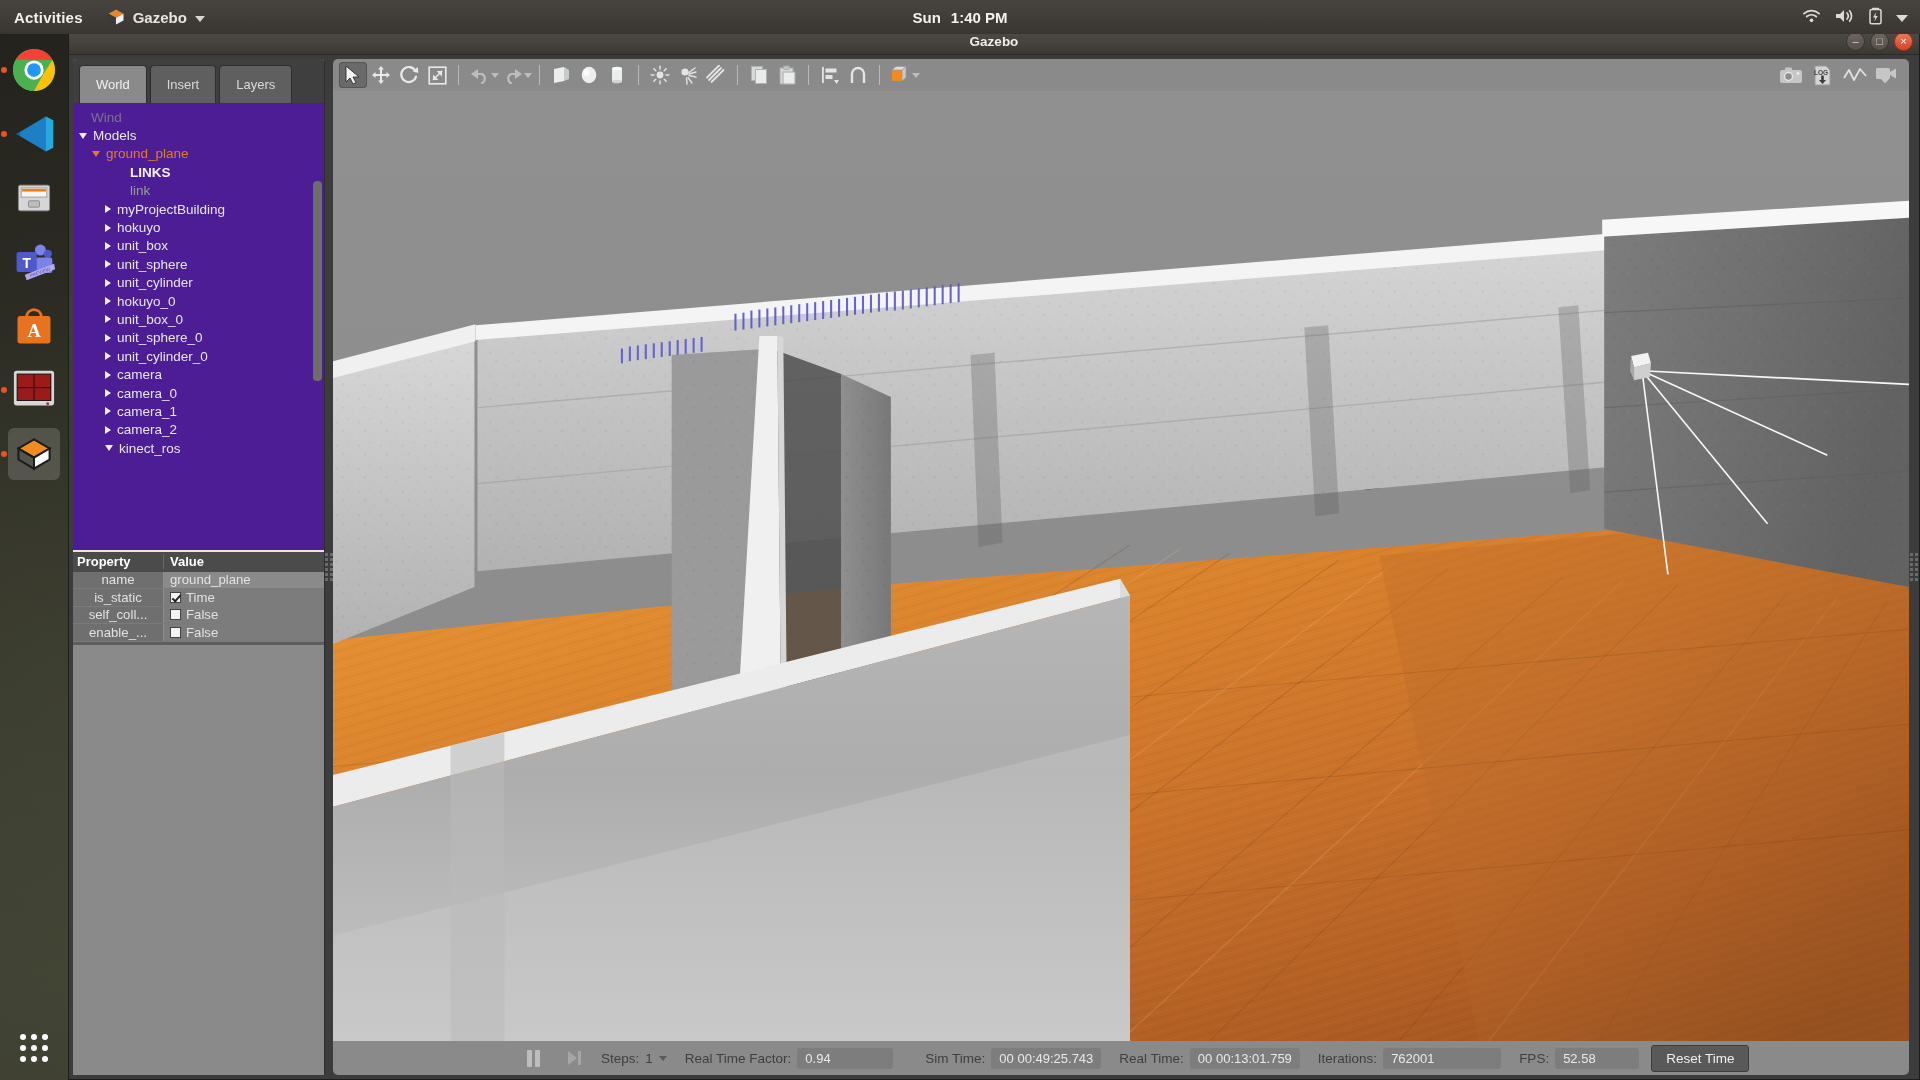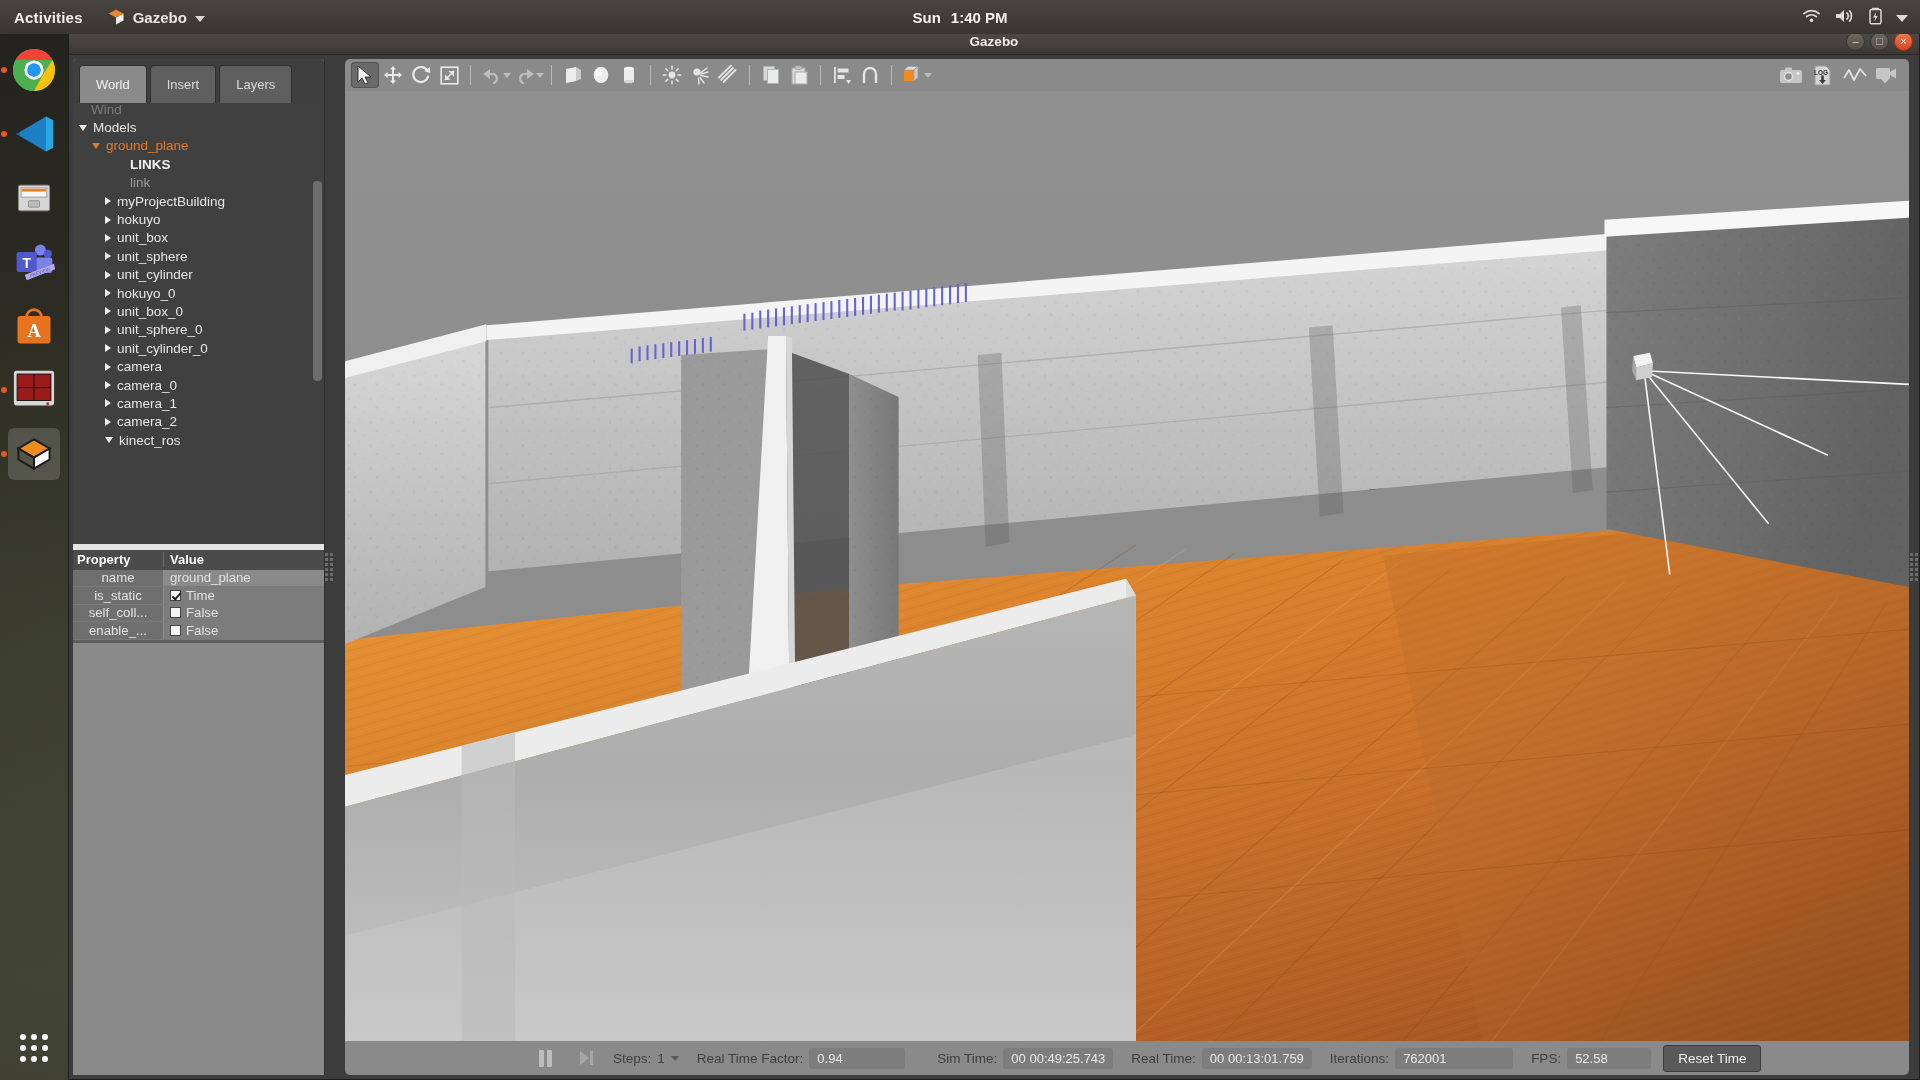"Models" #treewrap { background: #404040 -> #4c1d95; padding-top: 8px -> 16px }
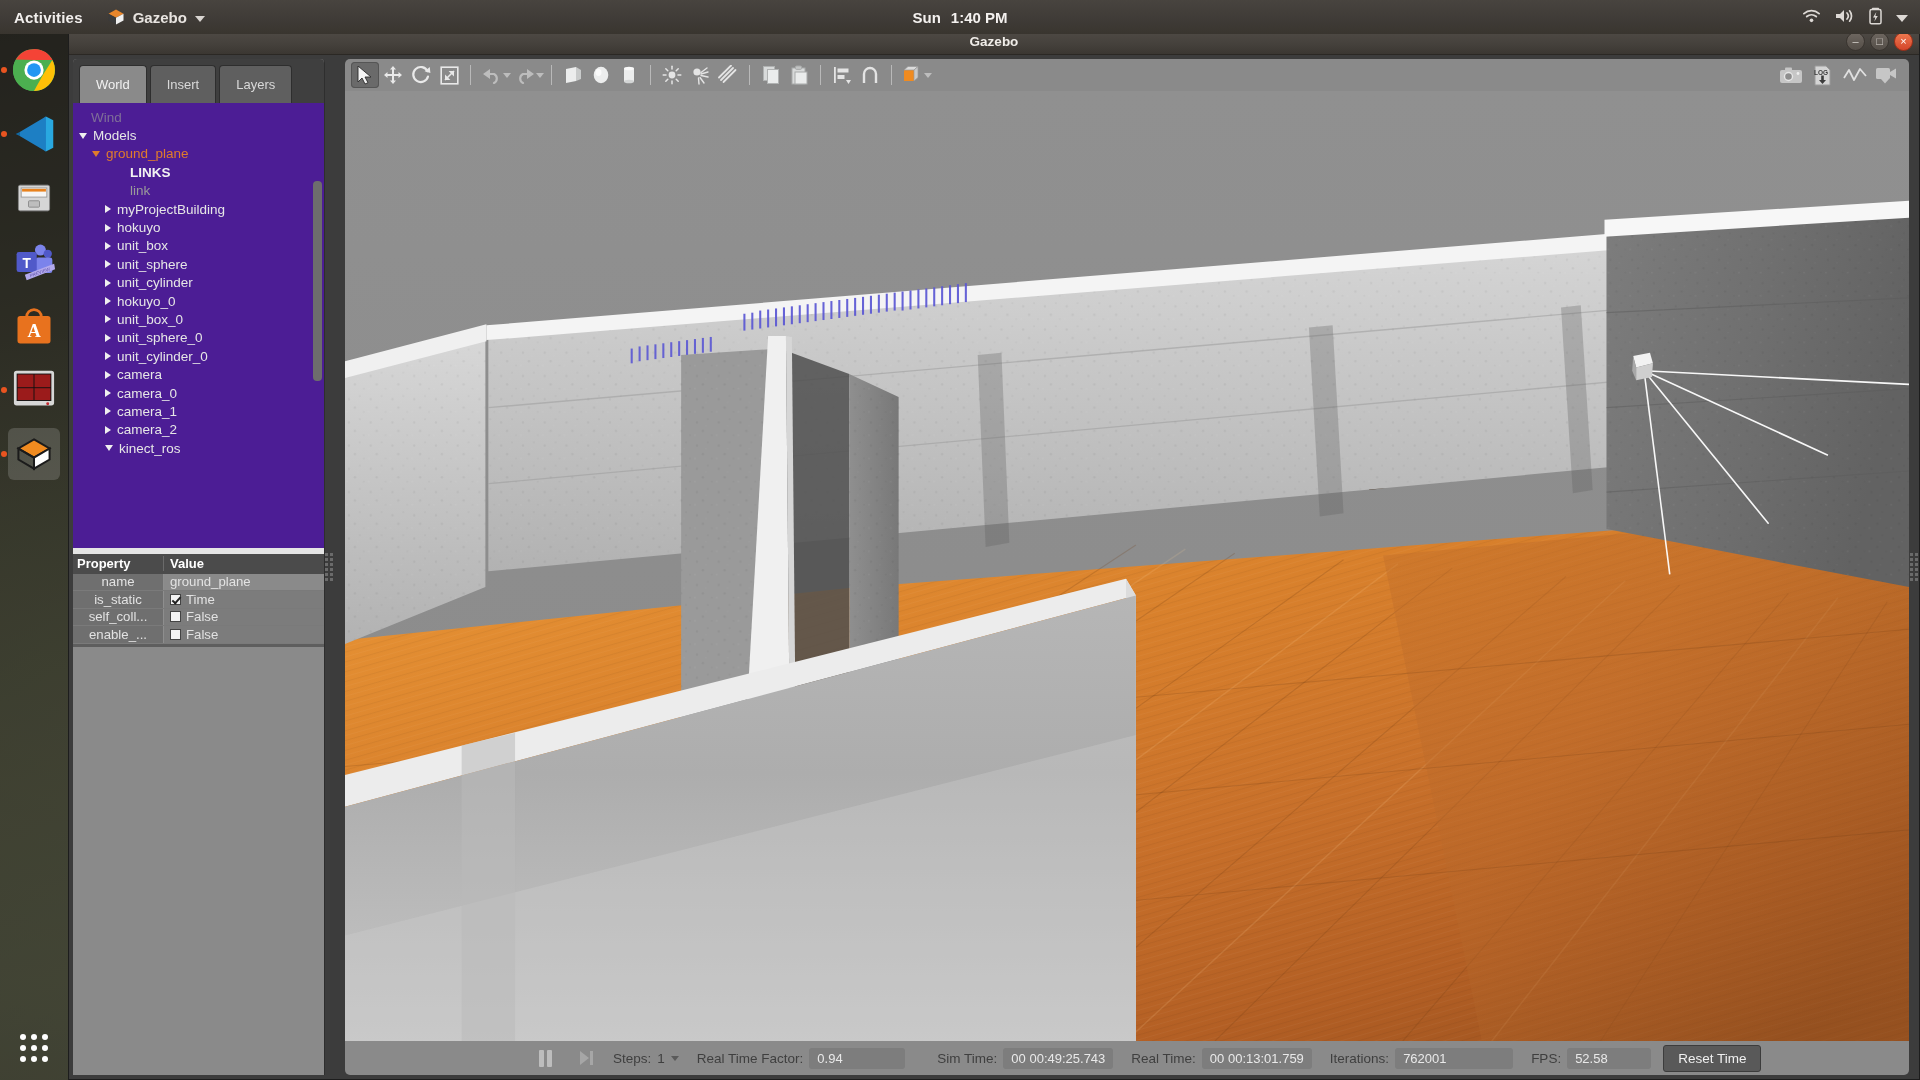"Property" #proptable { border-top: 6px solid #e5e5e5 -> 2px solid #e5e5e5 }
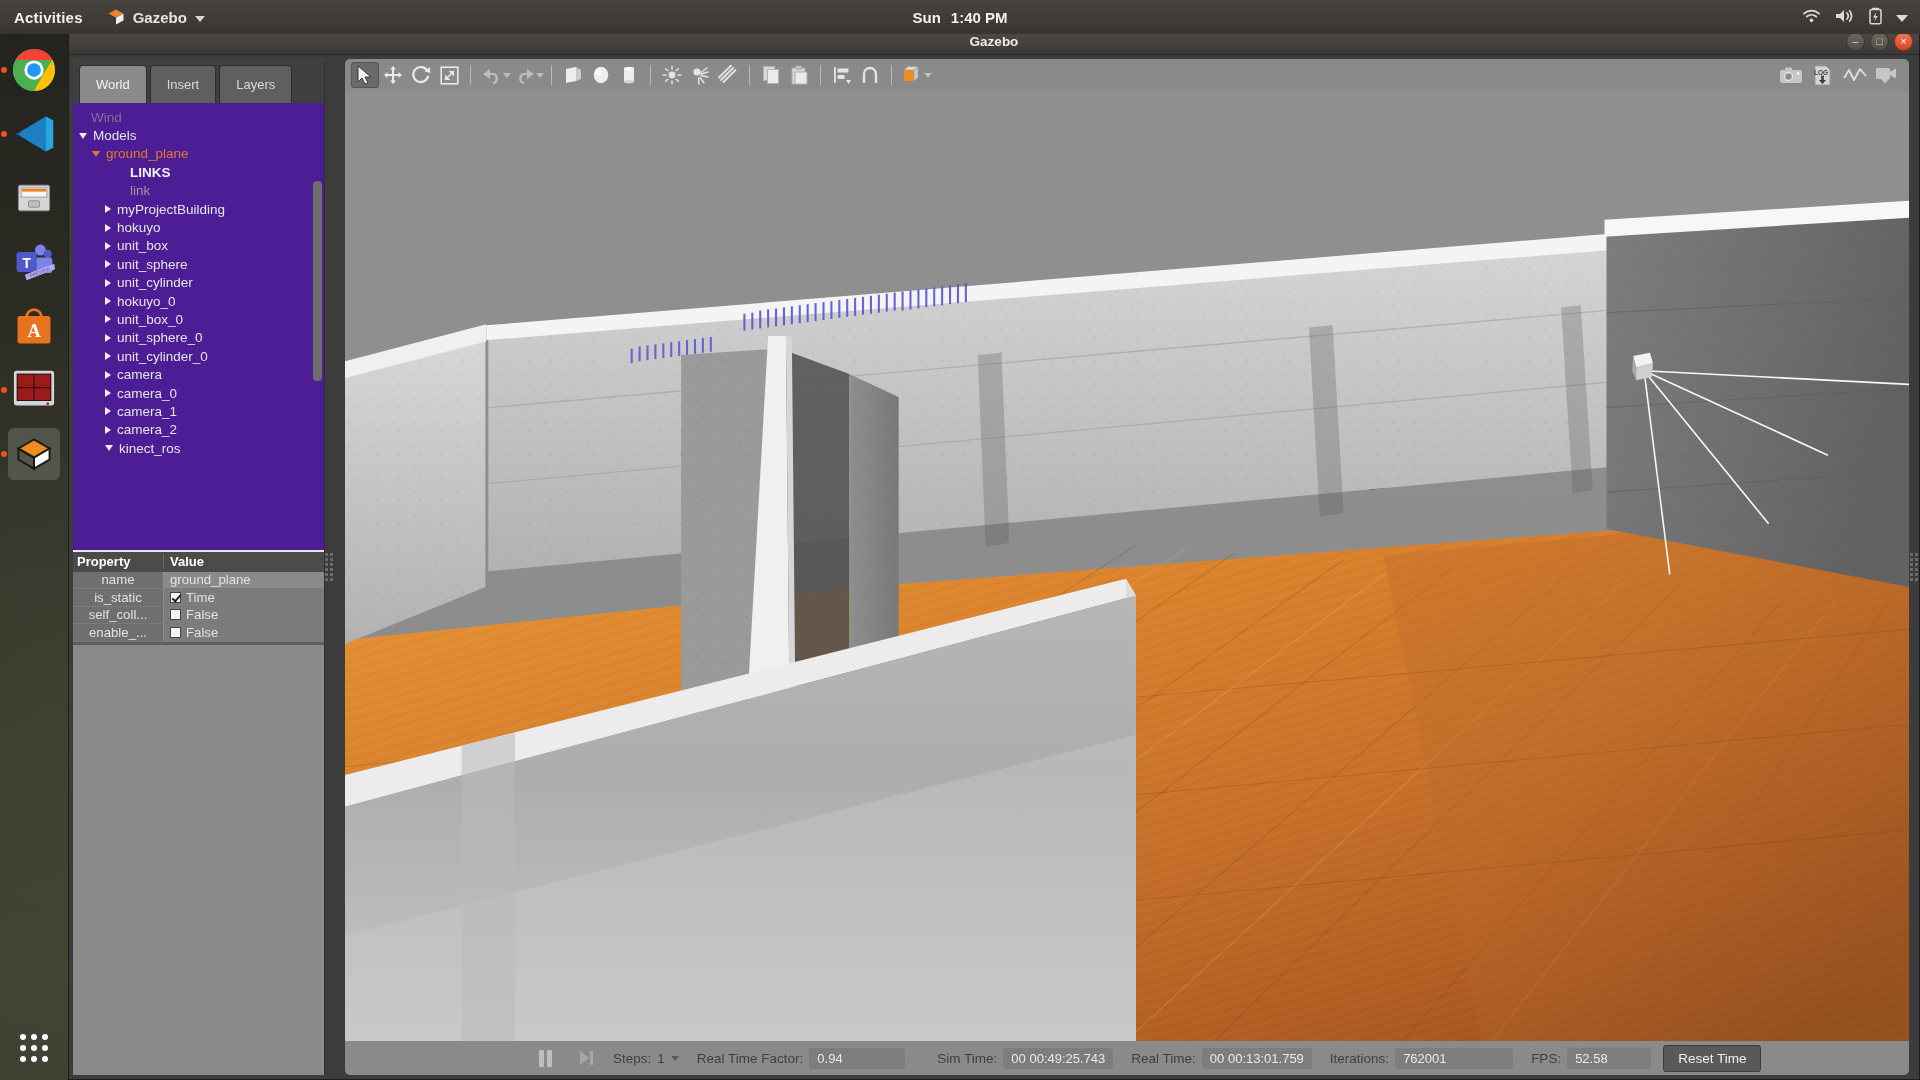"Steps:" #renderarea { margin: 4px 0 4px 12px -> 4px 0 4px 0 }
